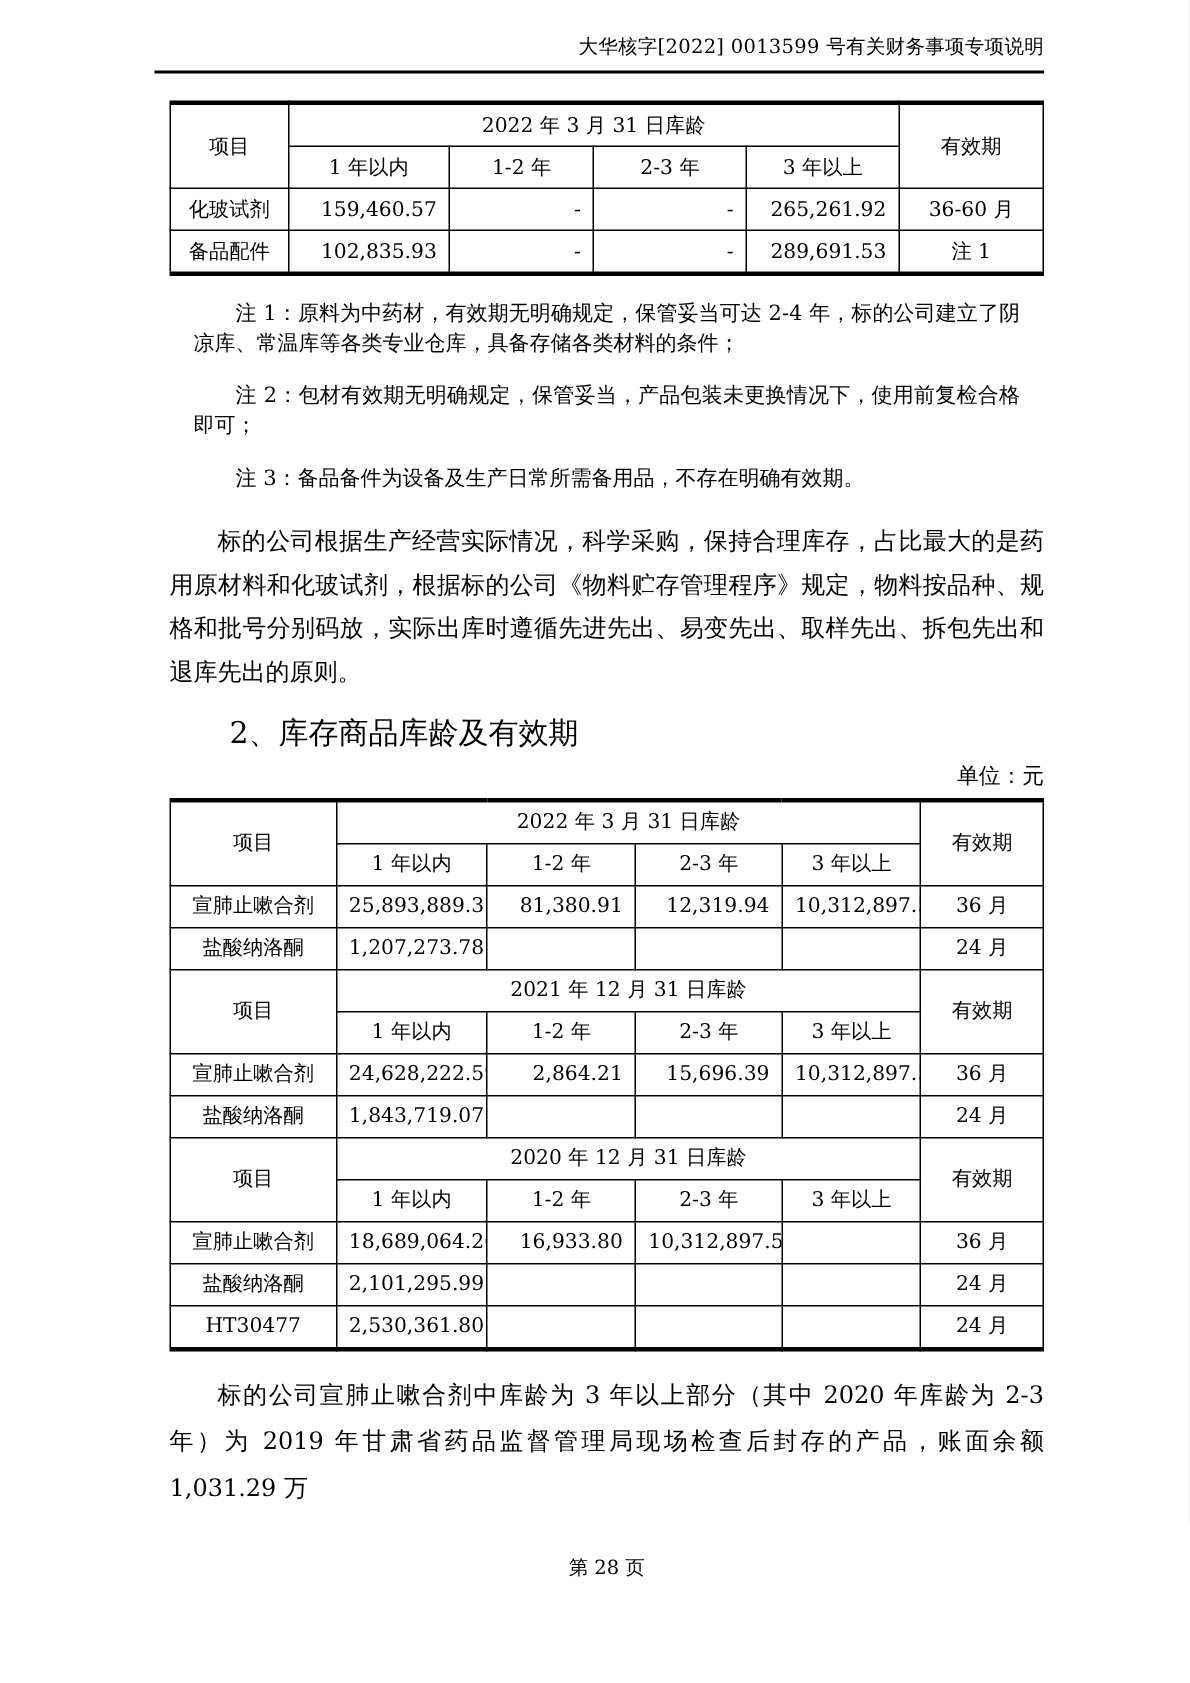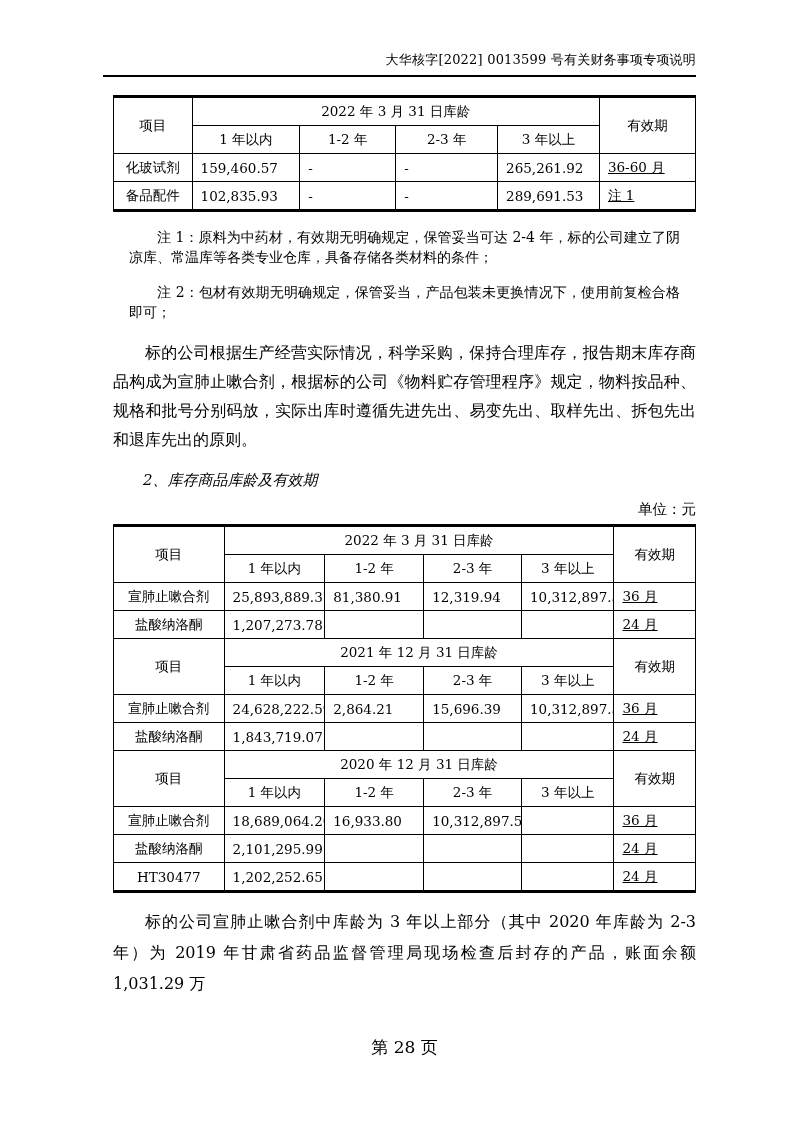"大华核字[2022] 0013599 号有关财务事项专项说明" .page { padding: 52px 97px 0 113px -> 24px 97px 0 113px }
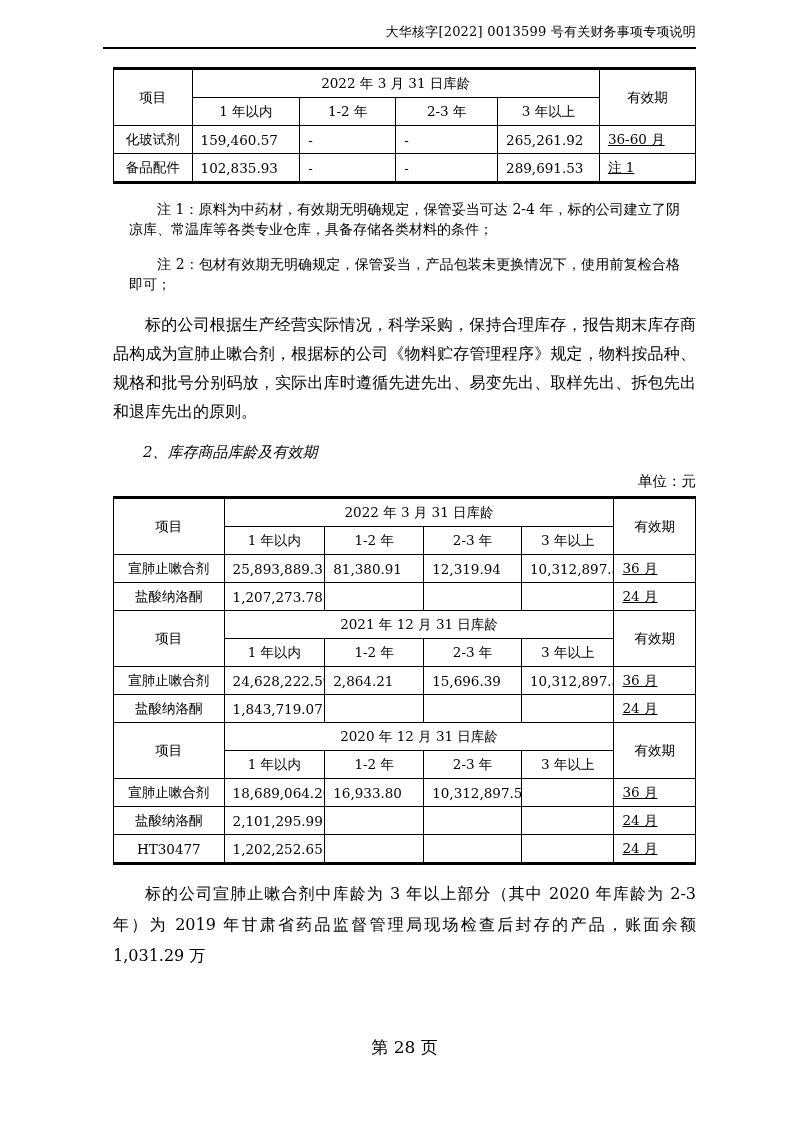"159,460.57" td.c-num { text-align: none -> right }
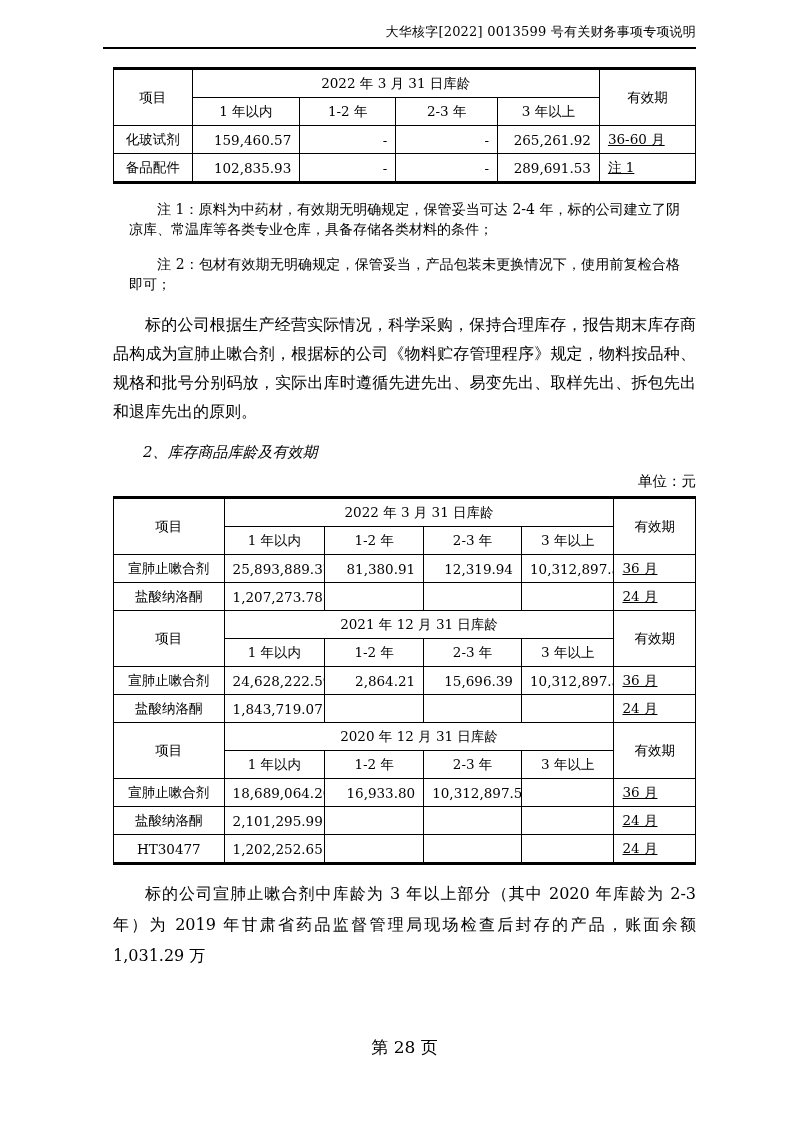"36-60 月" td.c-valid { text-align: left -> center; text-decoration: underline -> none }
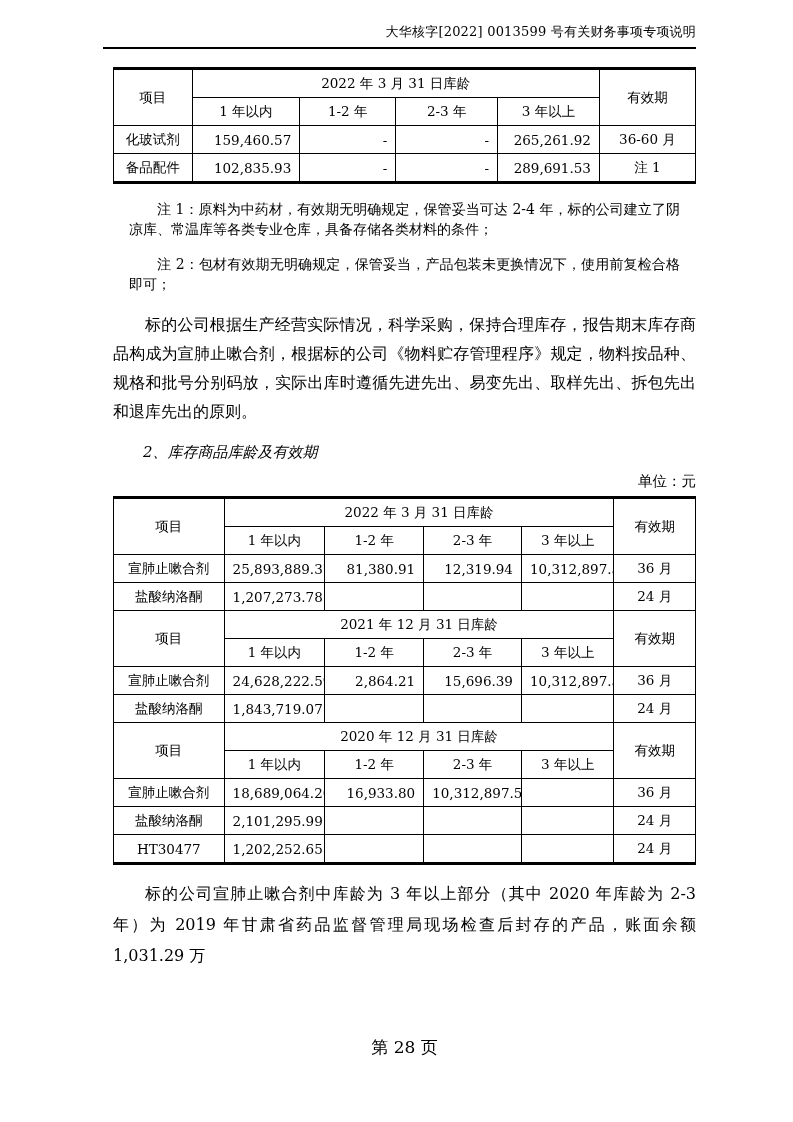"注 3：备品备件为设备及生产日常所需备用品，不存在明确有效期。" p.note { html: none -> <p>注 3：备品备件为设备及生产日常所需备用品，不存在明确有效期。</p> }
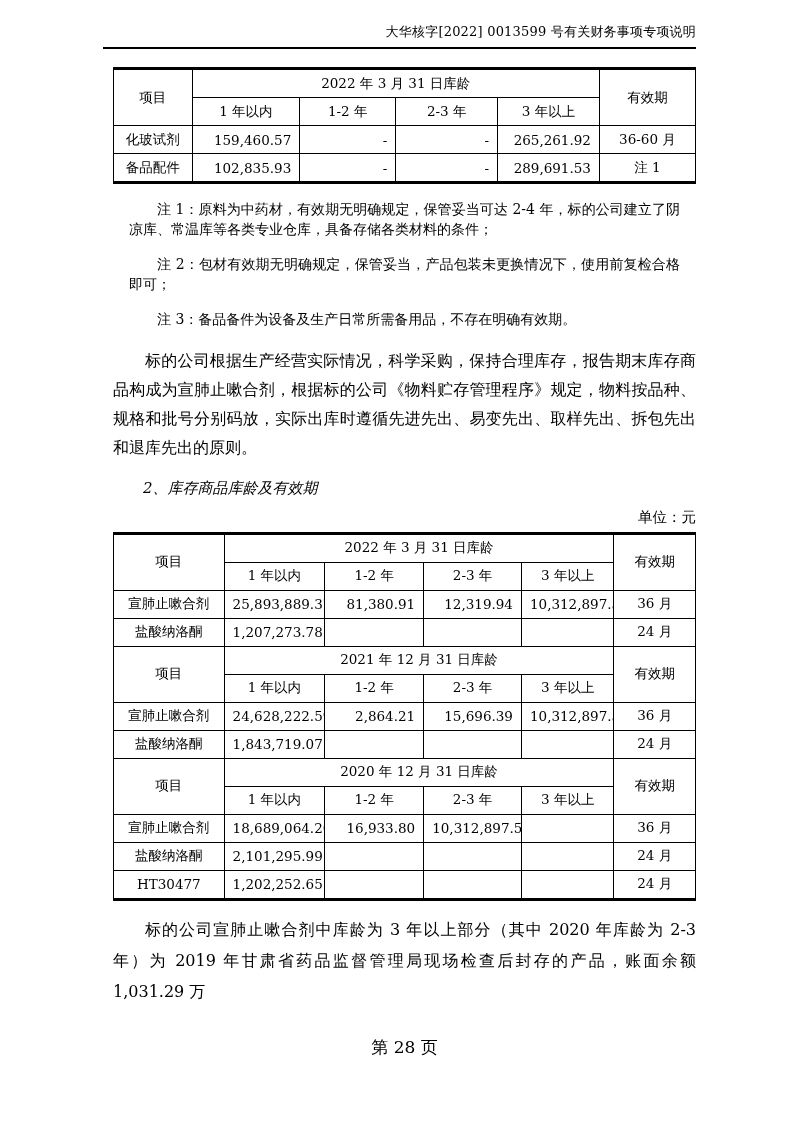"标的公司根据生产经营实际情况，科学采购，保持合理库存，报告期末库存商品构成为宣肺" p.body-para { text: 报告期末库存商品构成为宣肺止嗽合 -> 占比最大的是药用原材料和化玻试 }
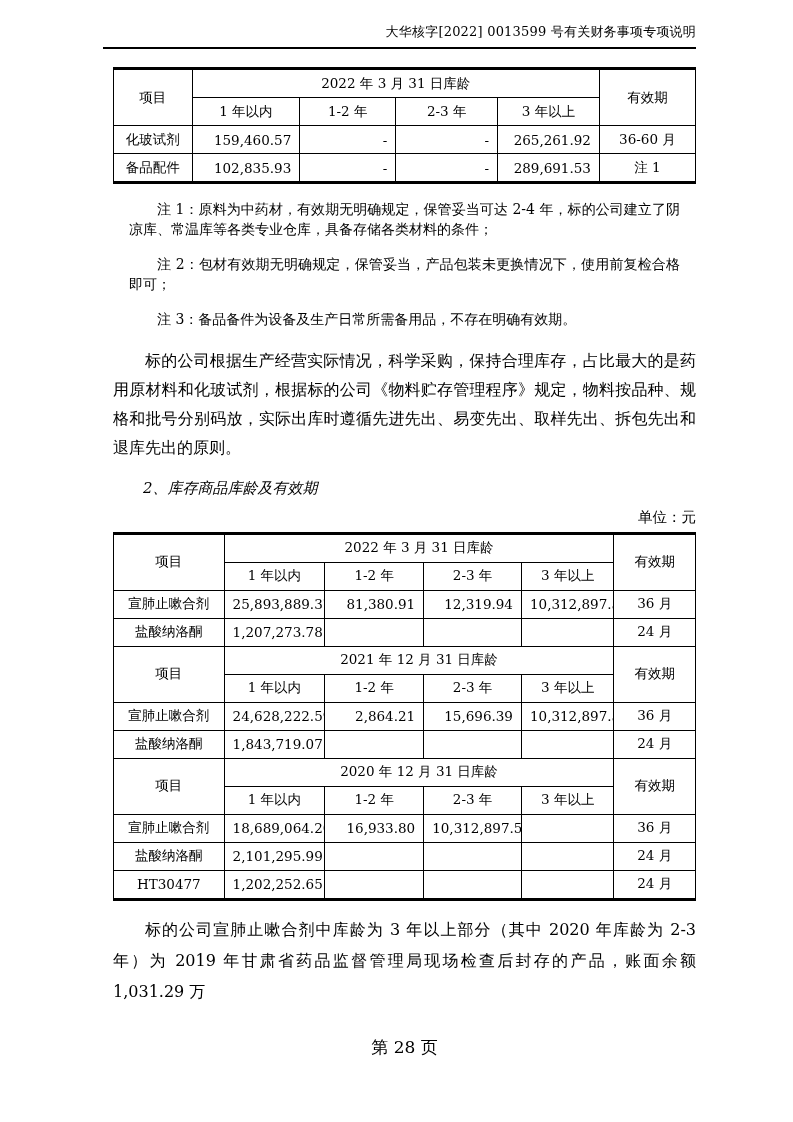"2、库存商品库龄及有效期" .section-heading { font-size: 15px -> 20px; font-style: italic -> none }
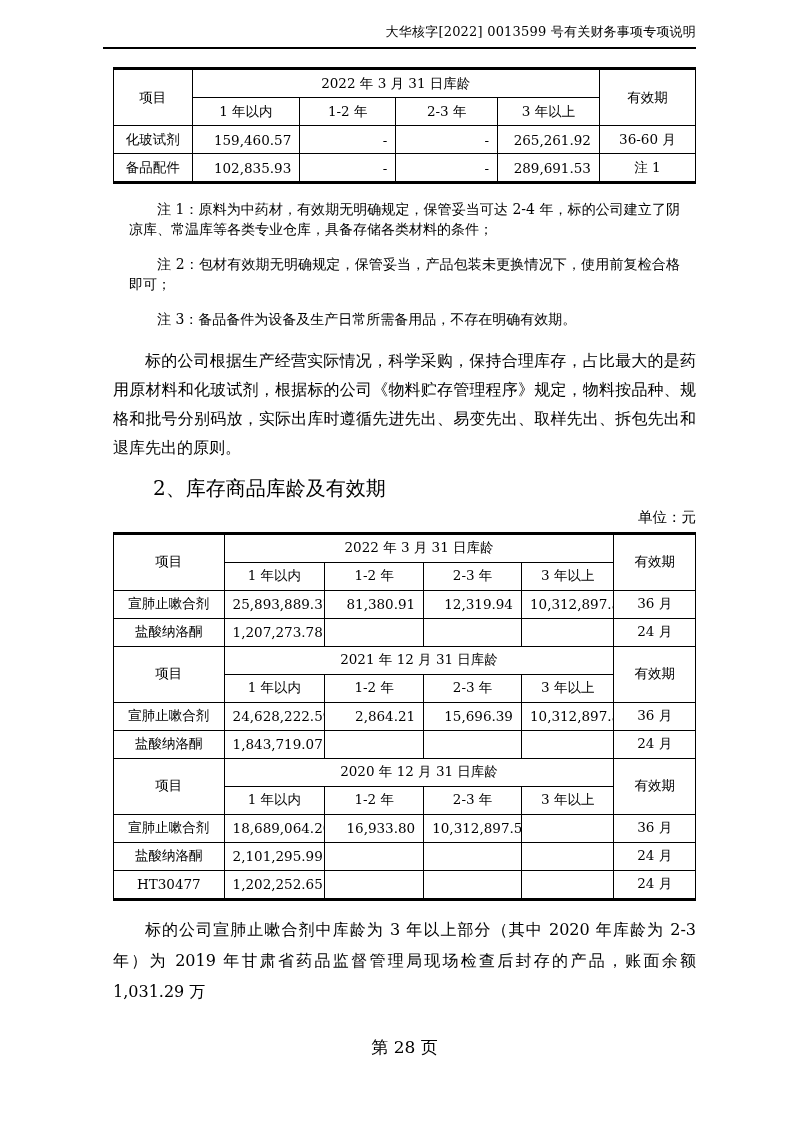"1,202,252.65" td.c-num { text: 1,202,252.65 -> 2,530,361.80 }
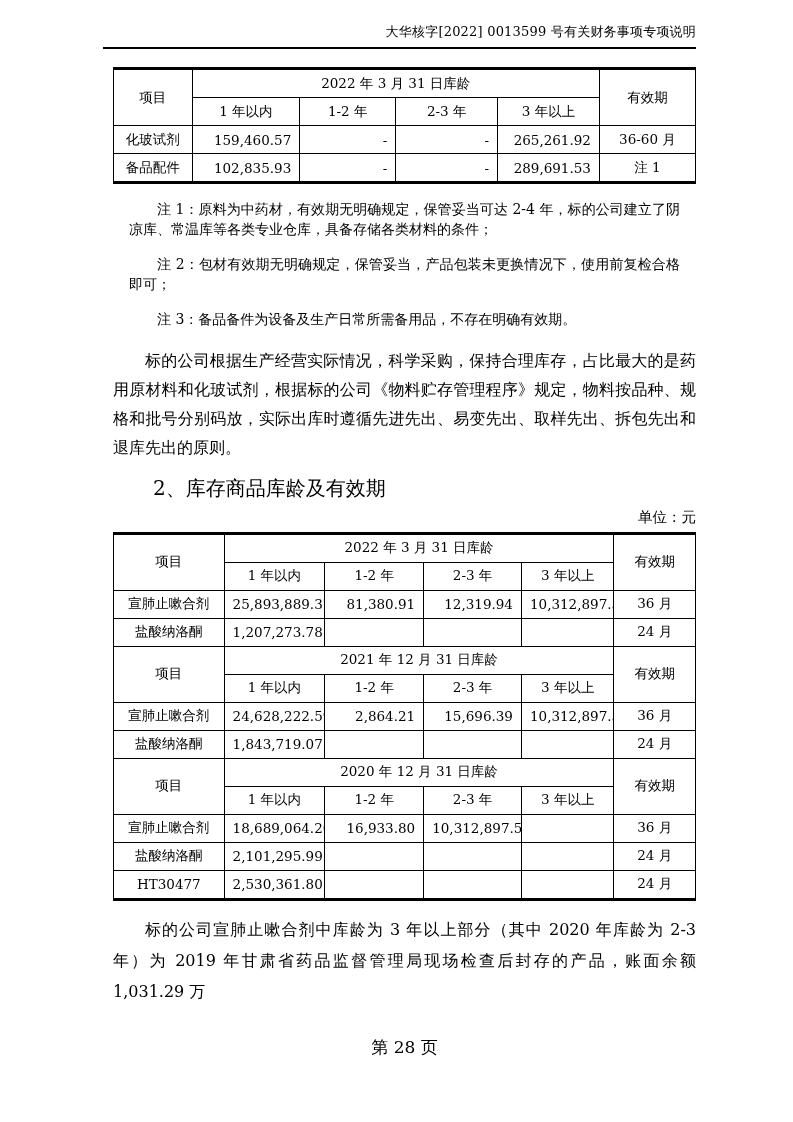"第 28 页" .doc-footer { font-size: 17px -> 13px }
